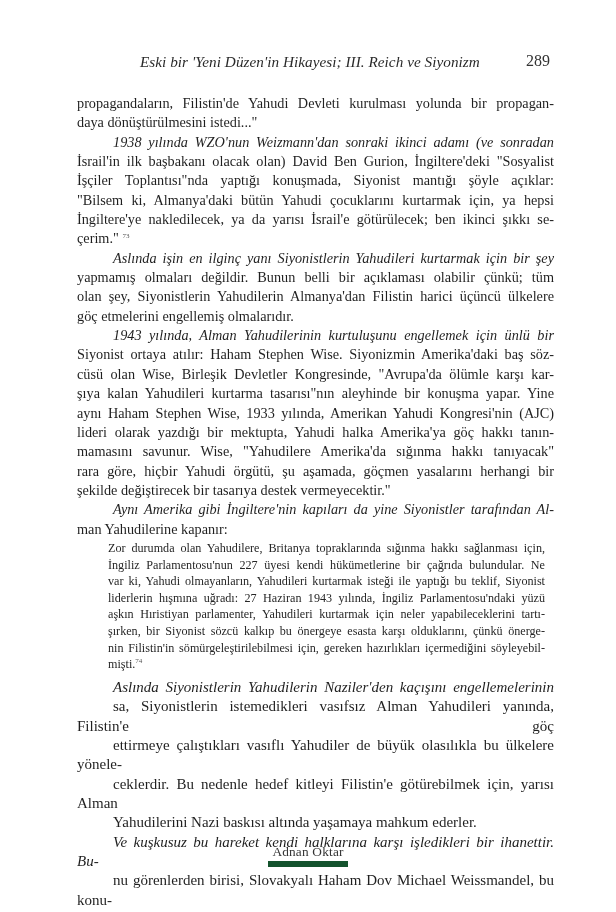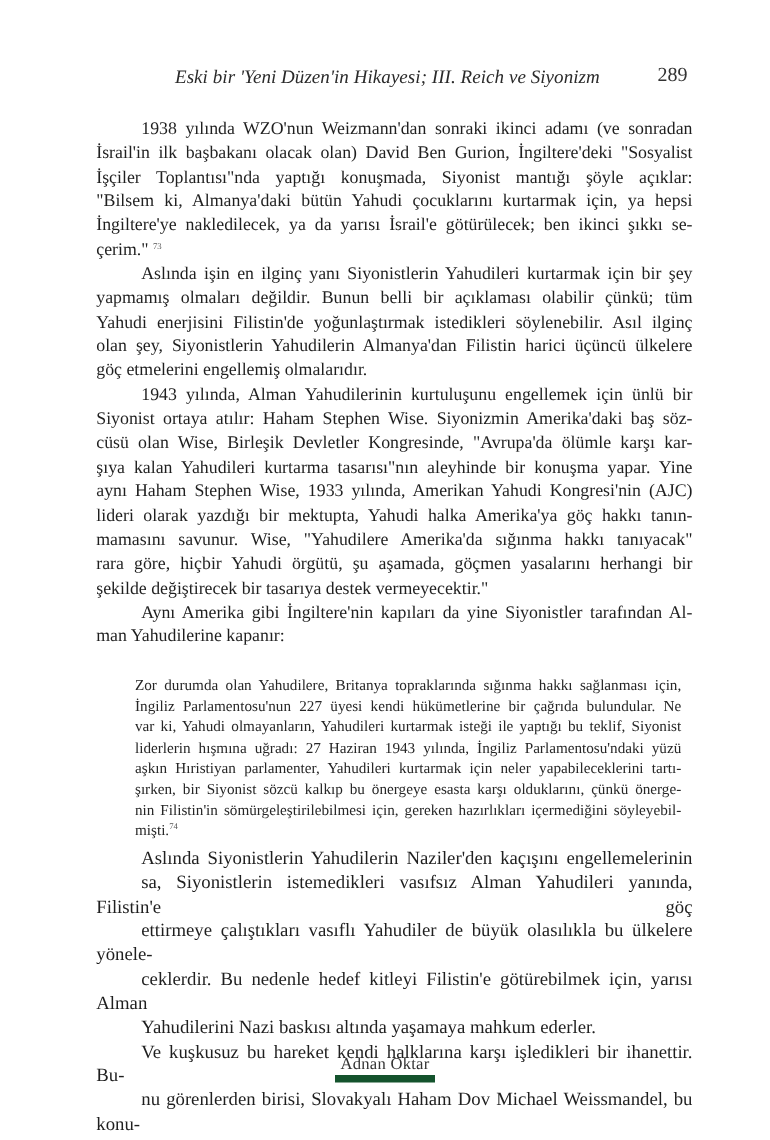"propagandaların, Filistin'de Yahudi" p { html: none -> <p> <span>propagandaların, Filistin'de Yahudi Devleti kurulması yolunda bir propagan-</span> <span>daya dönüştürülmesini istedi..."</span> </p> }
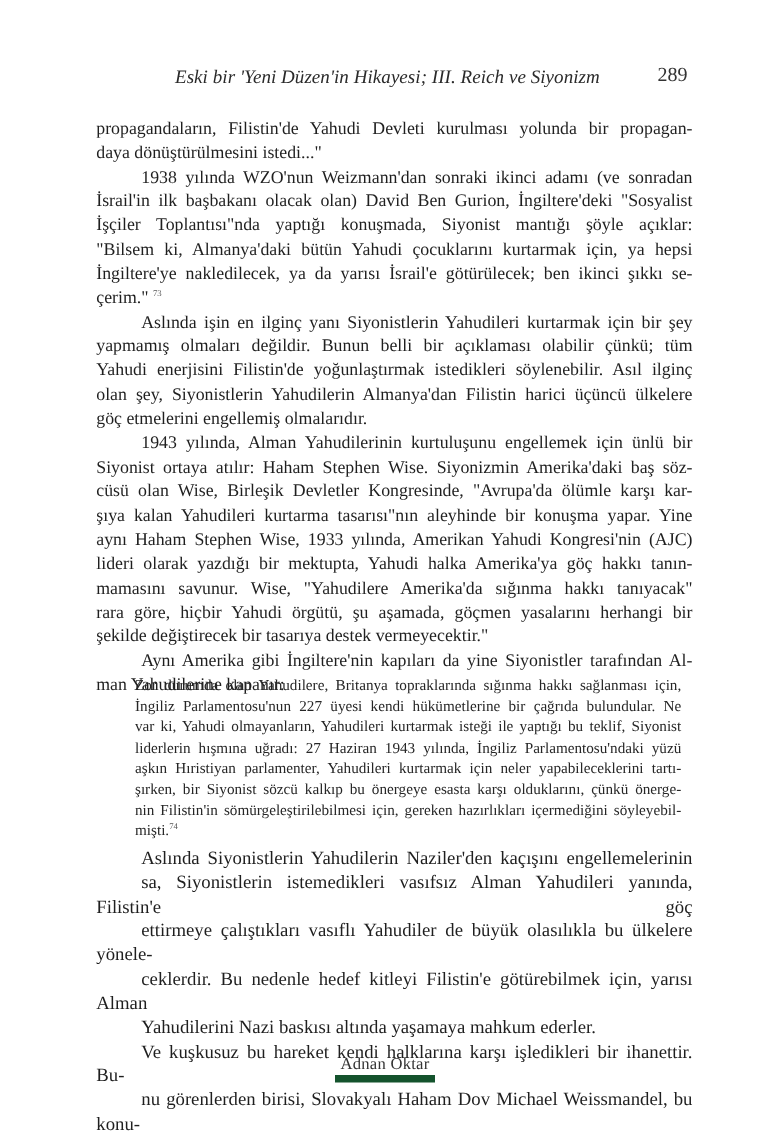"1938 yılında WZO'nun Weizmann'dan" .line.ind { font-style: none -> italic }
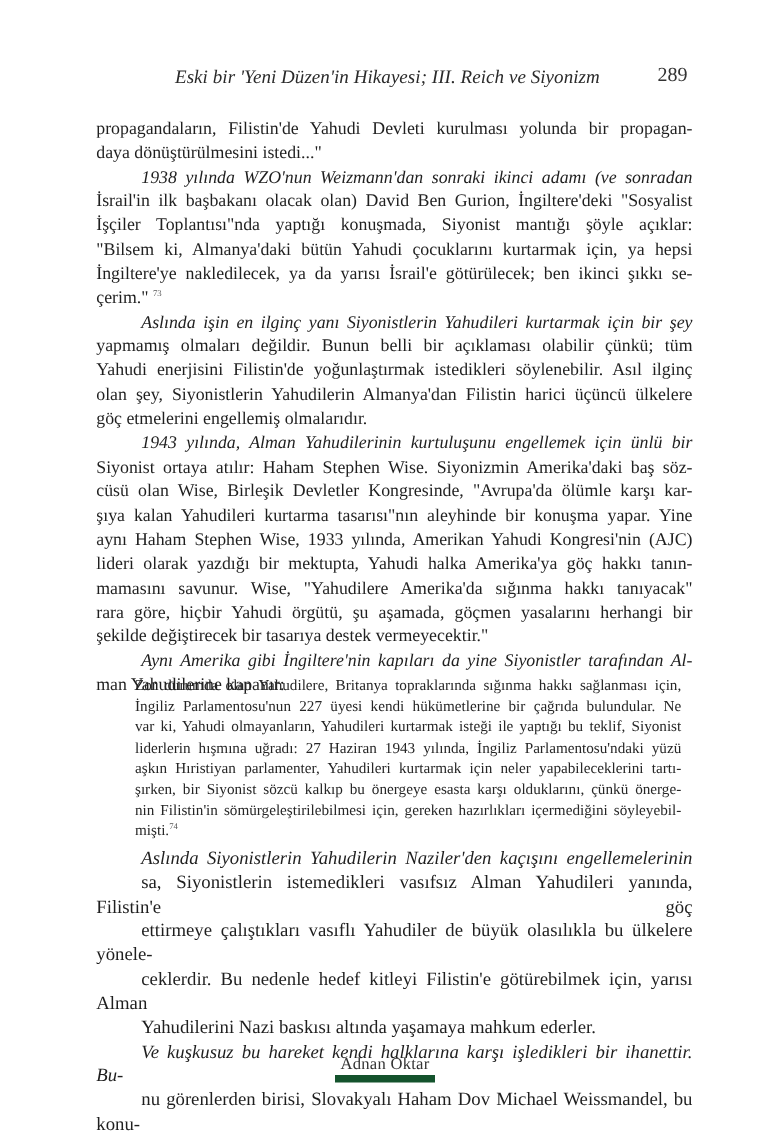"Yahudi enerjisini Filistin'de" span.line { html: <span>Yahudi enerjisini Filistin'de yoğunlaştırmak istedikleri söylenebilir. Asıl ilginç</span> -> none }
